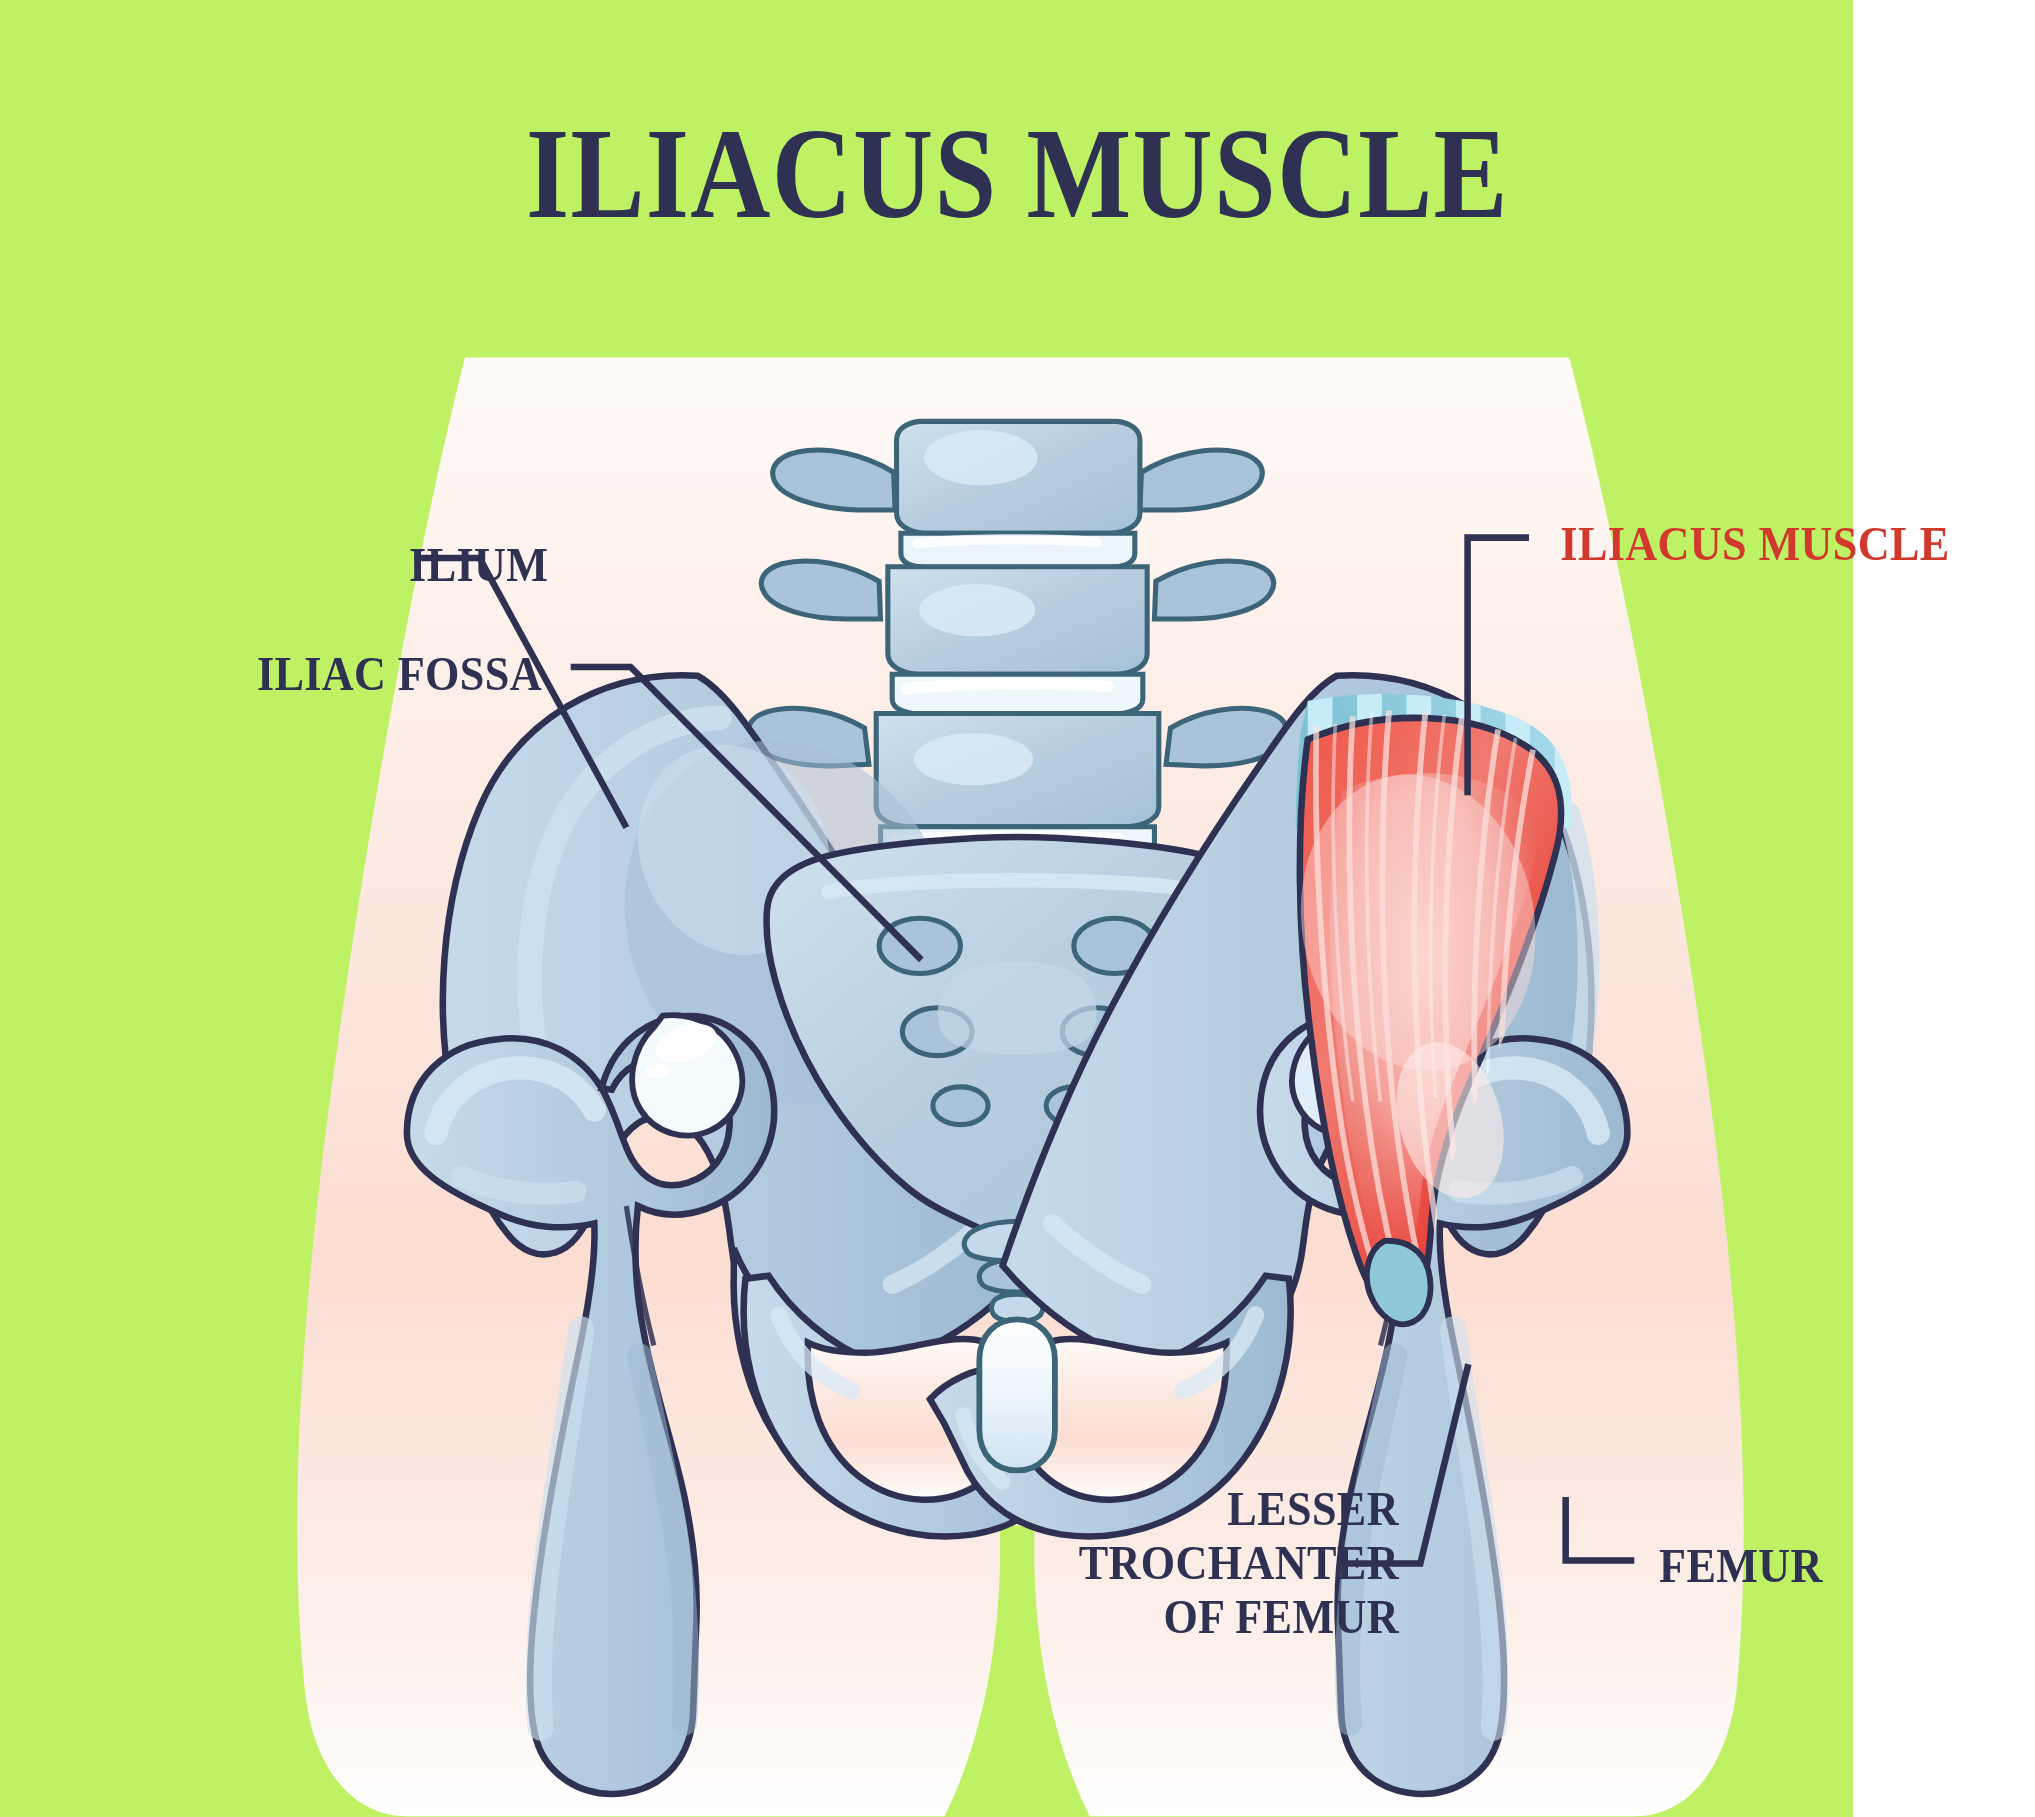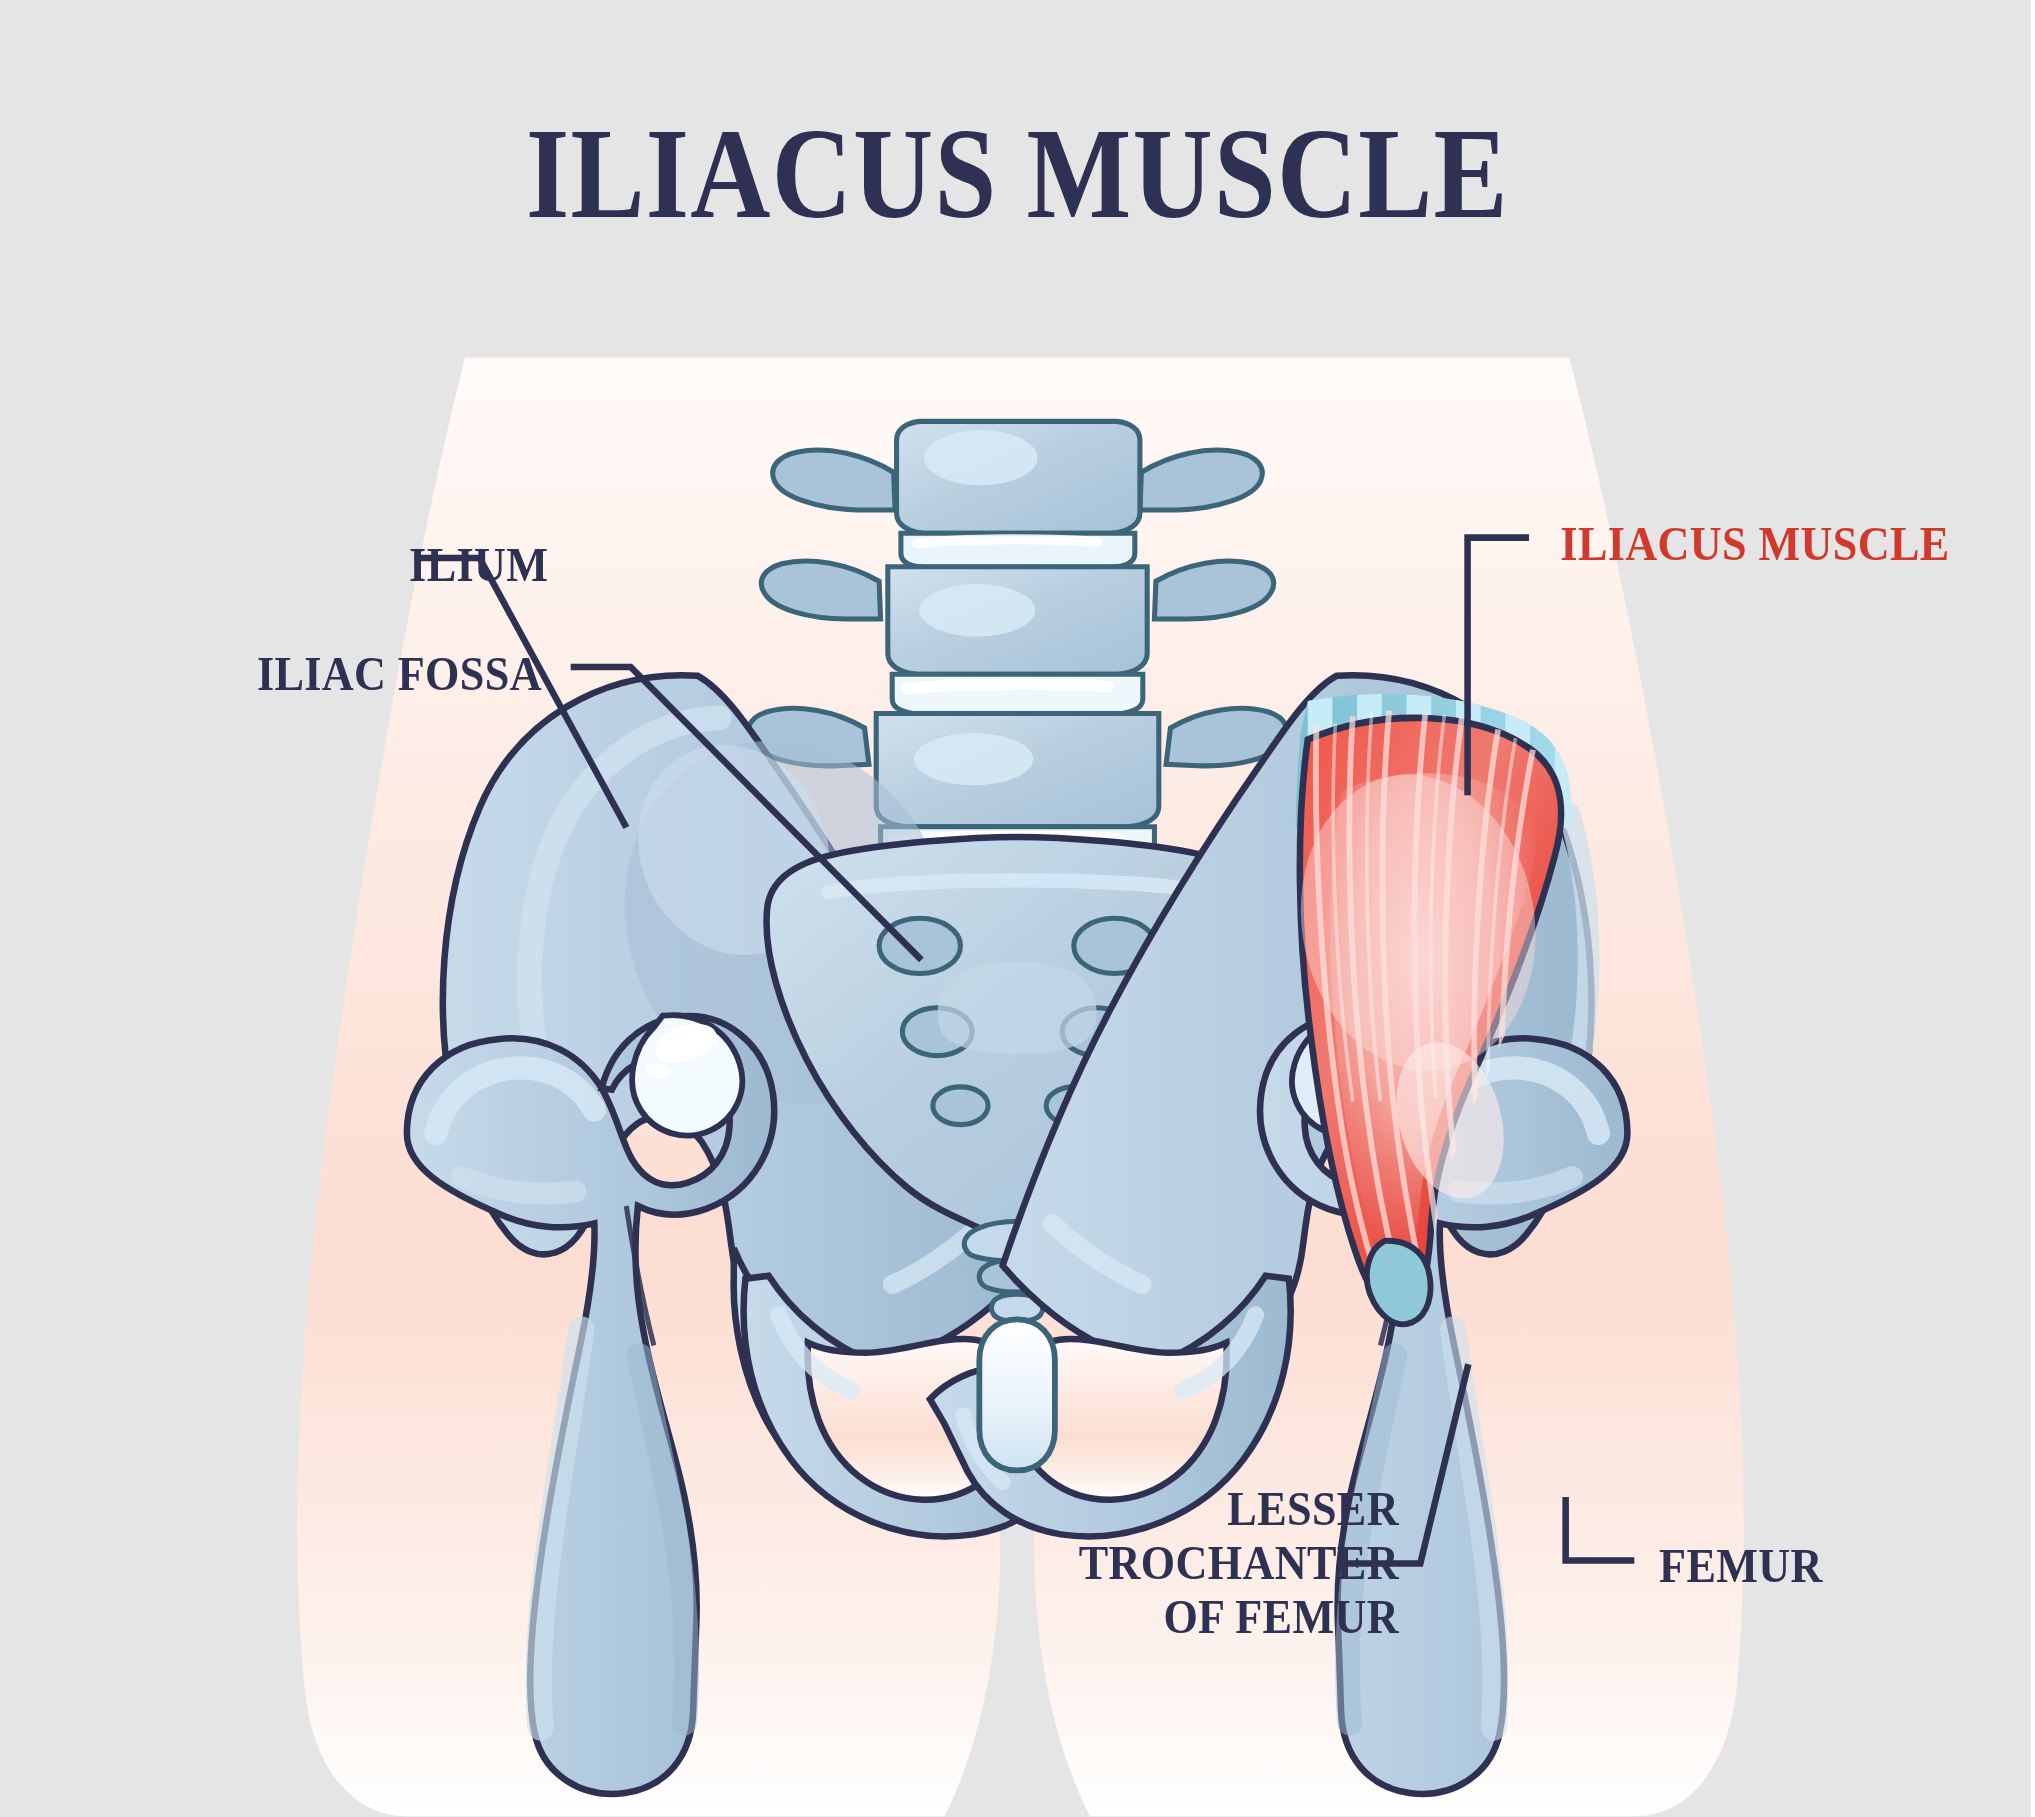"ILIACUS MUSCLE" #stage { background: #e5e5e5 -> #bef264; width: 2031px -> 1853px }
